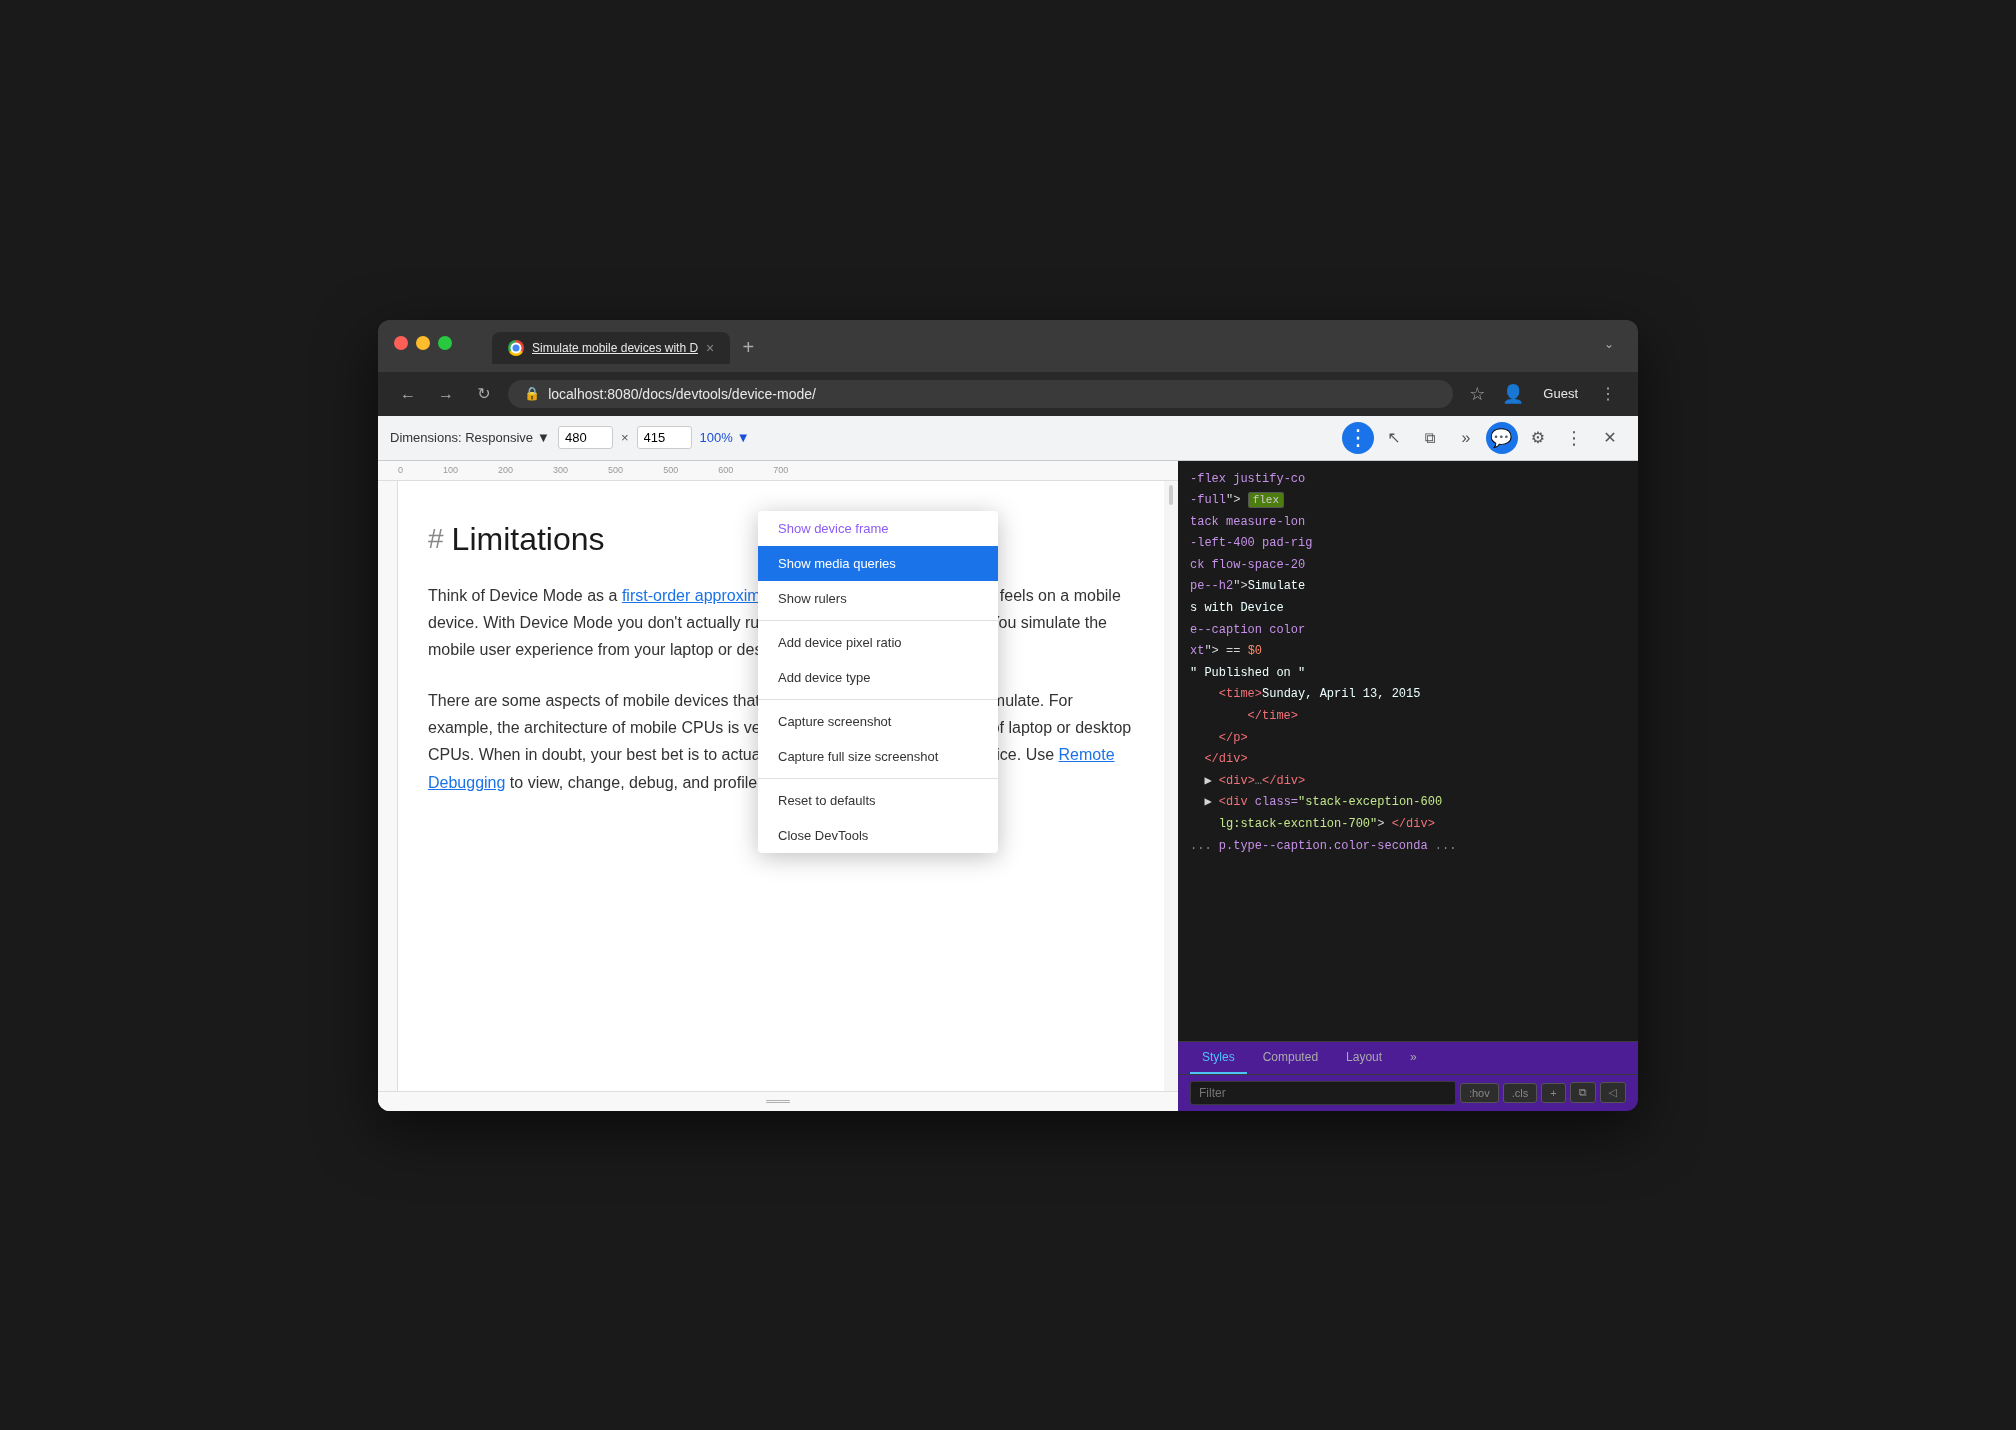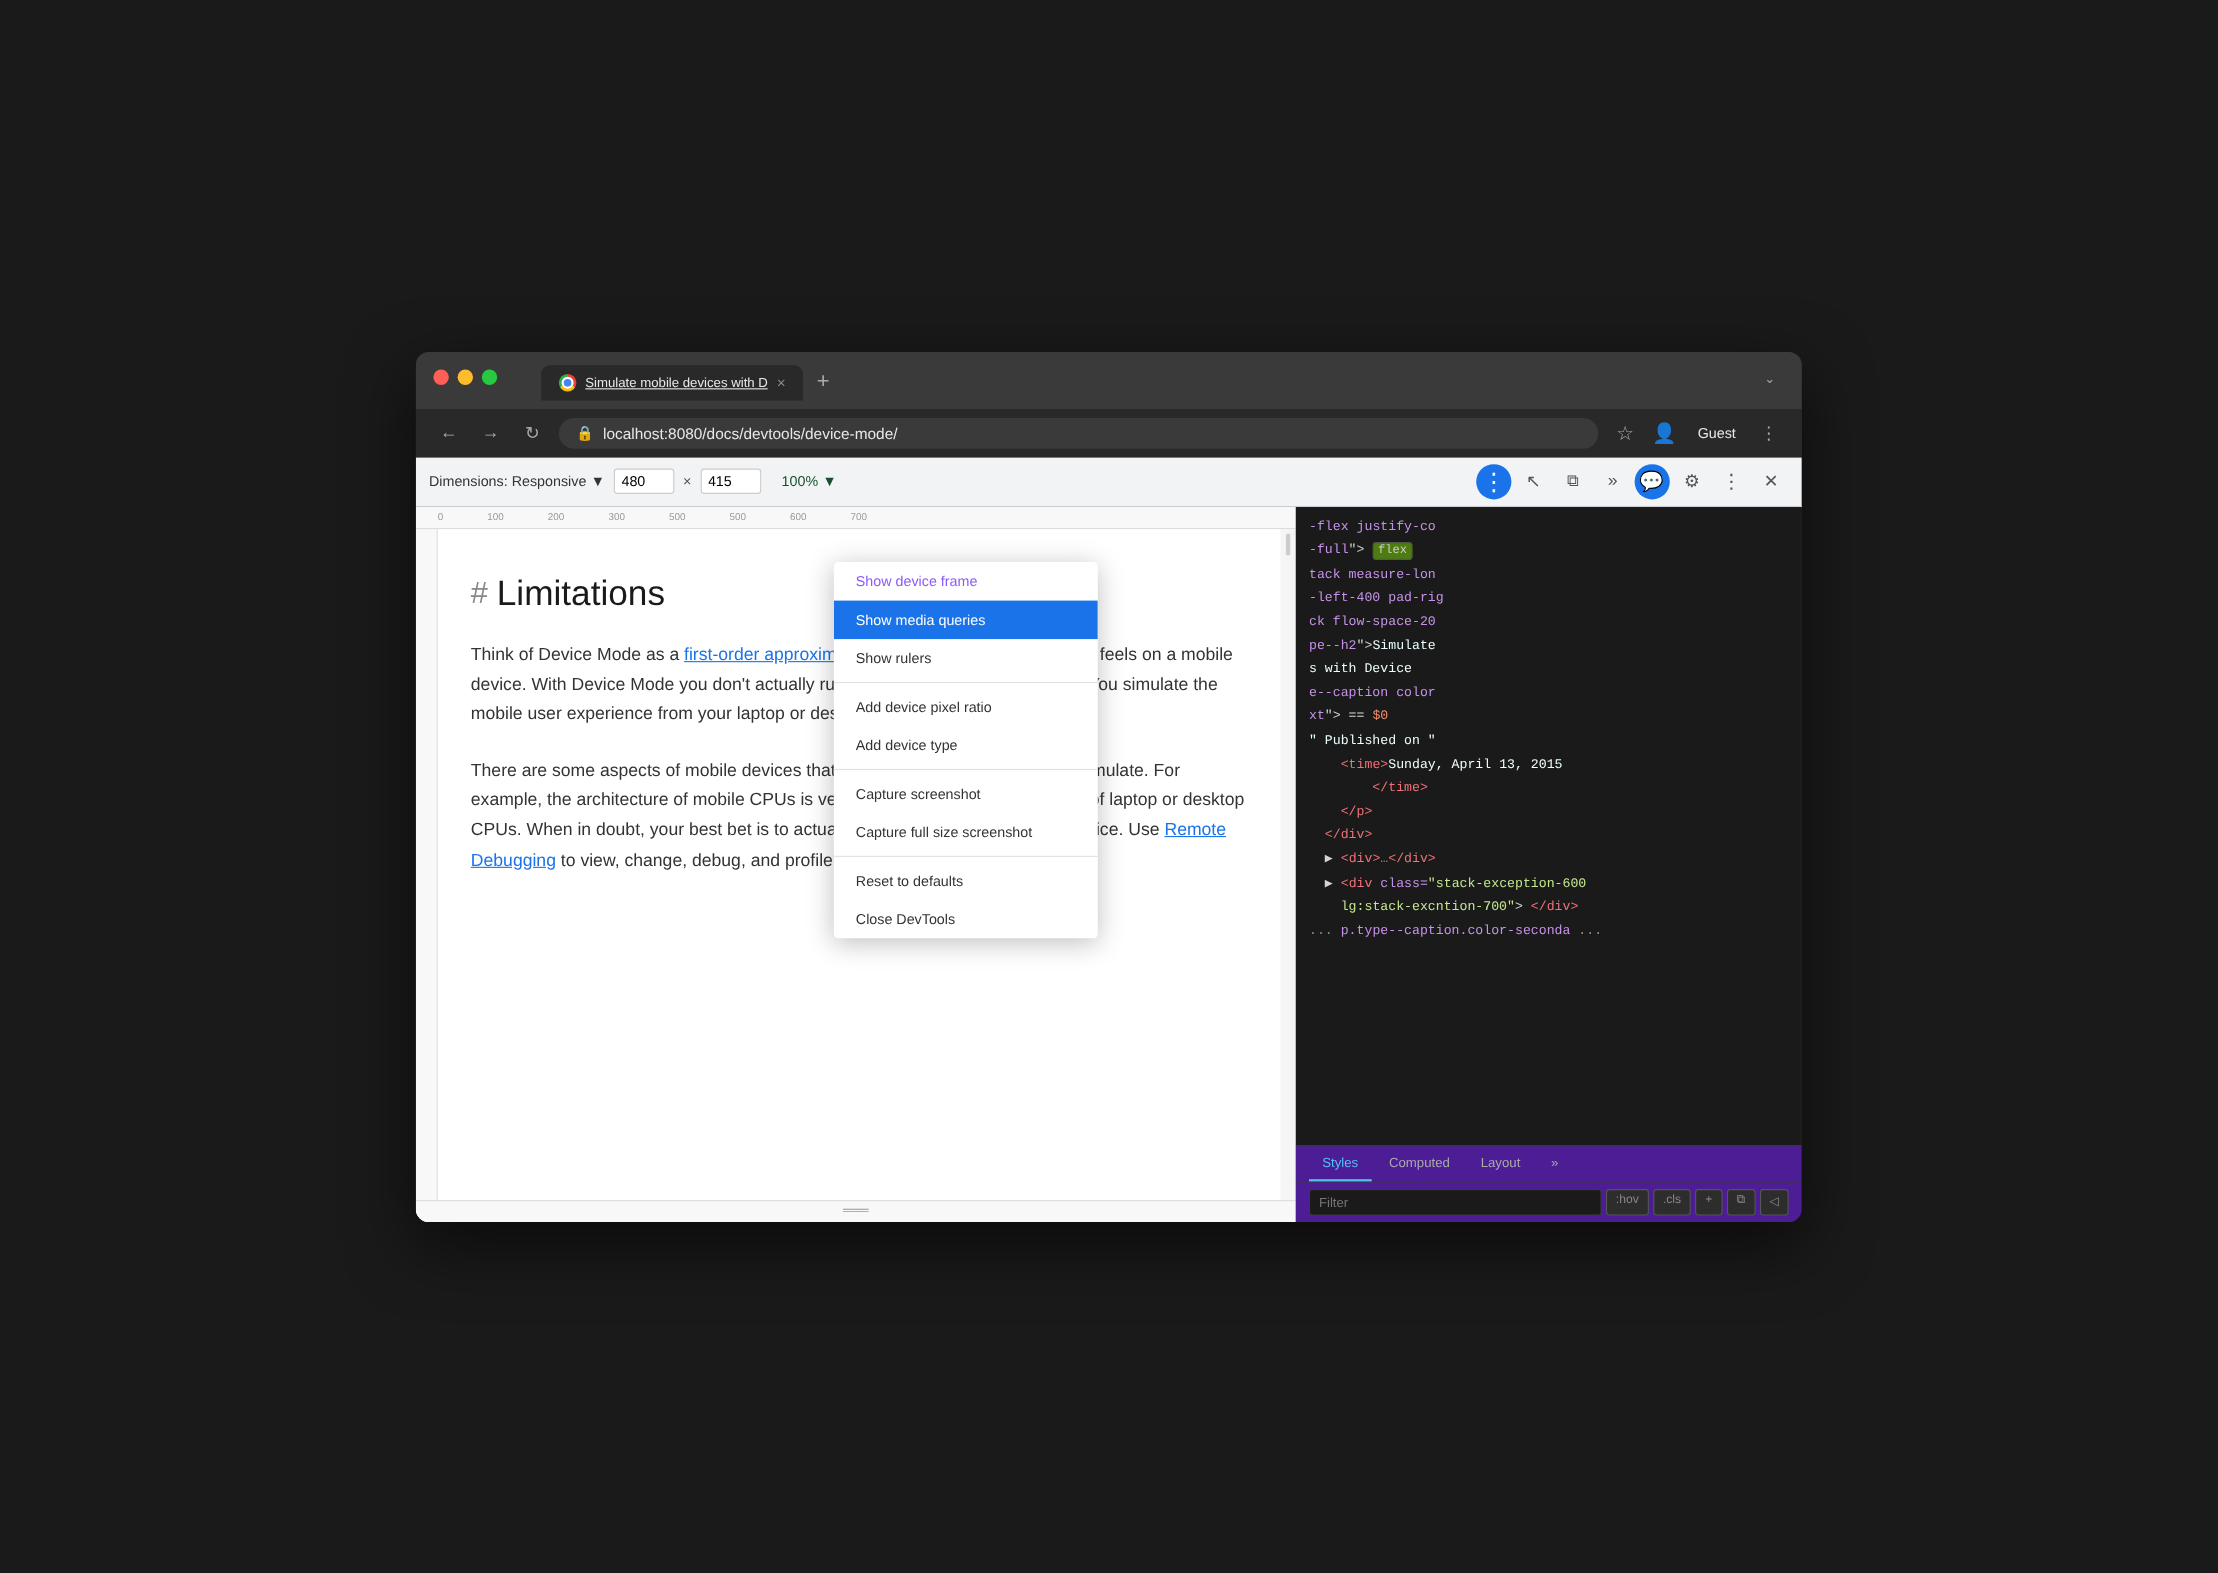"100%" .zoom-select { color: #14532d -> #1d4ed8; margin-left: 11px -> 0 }
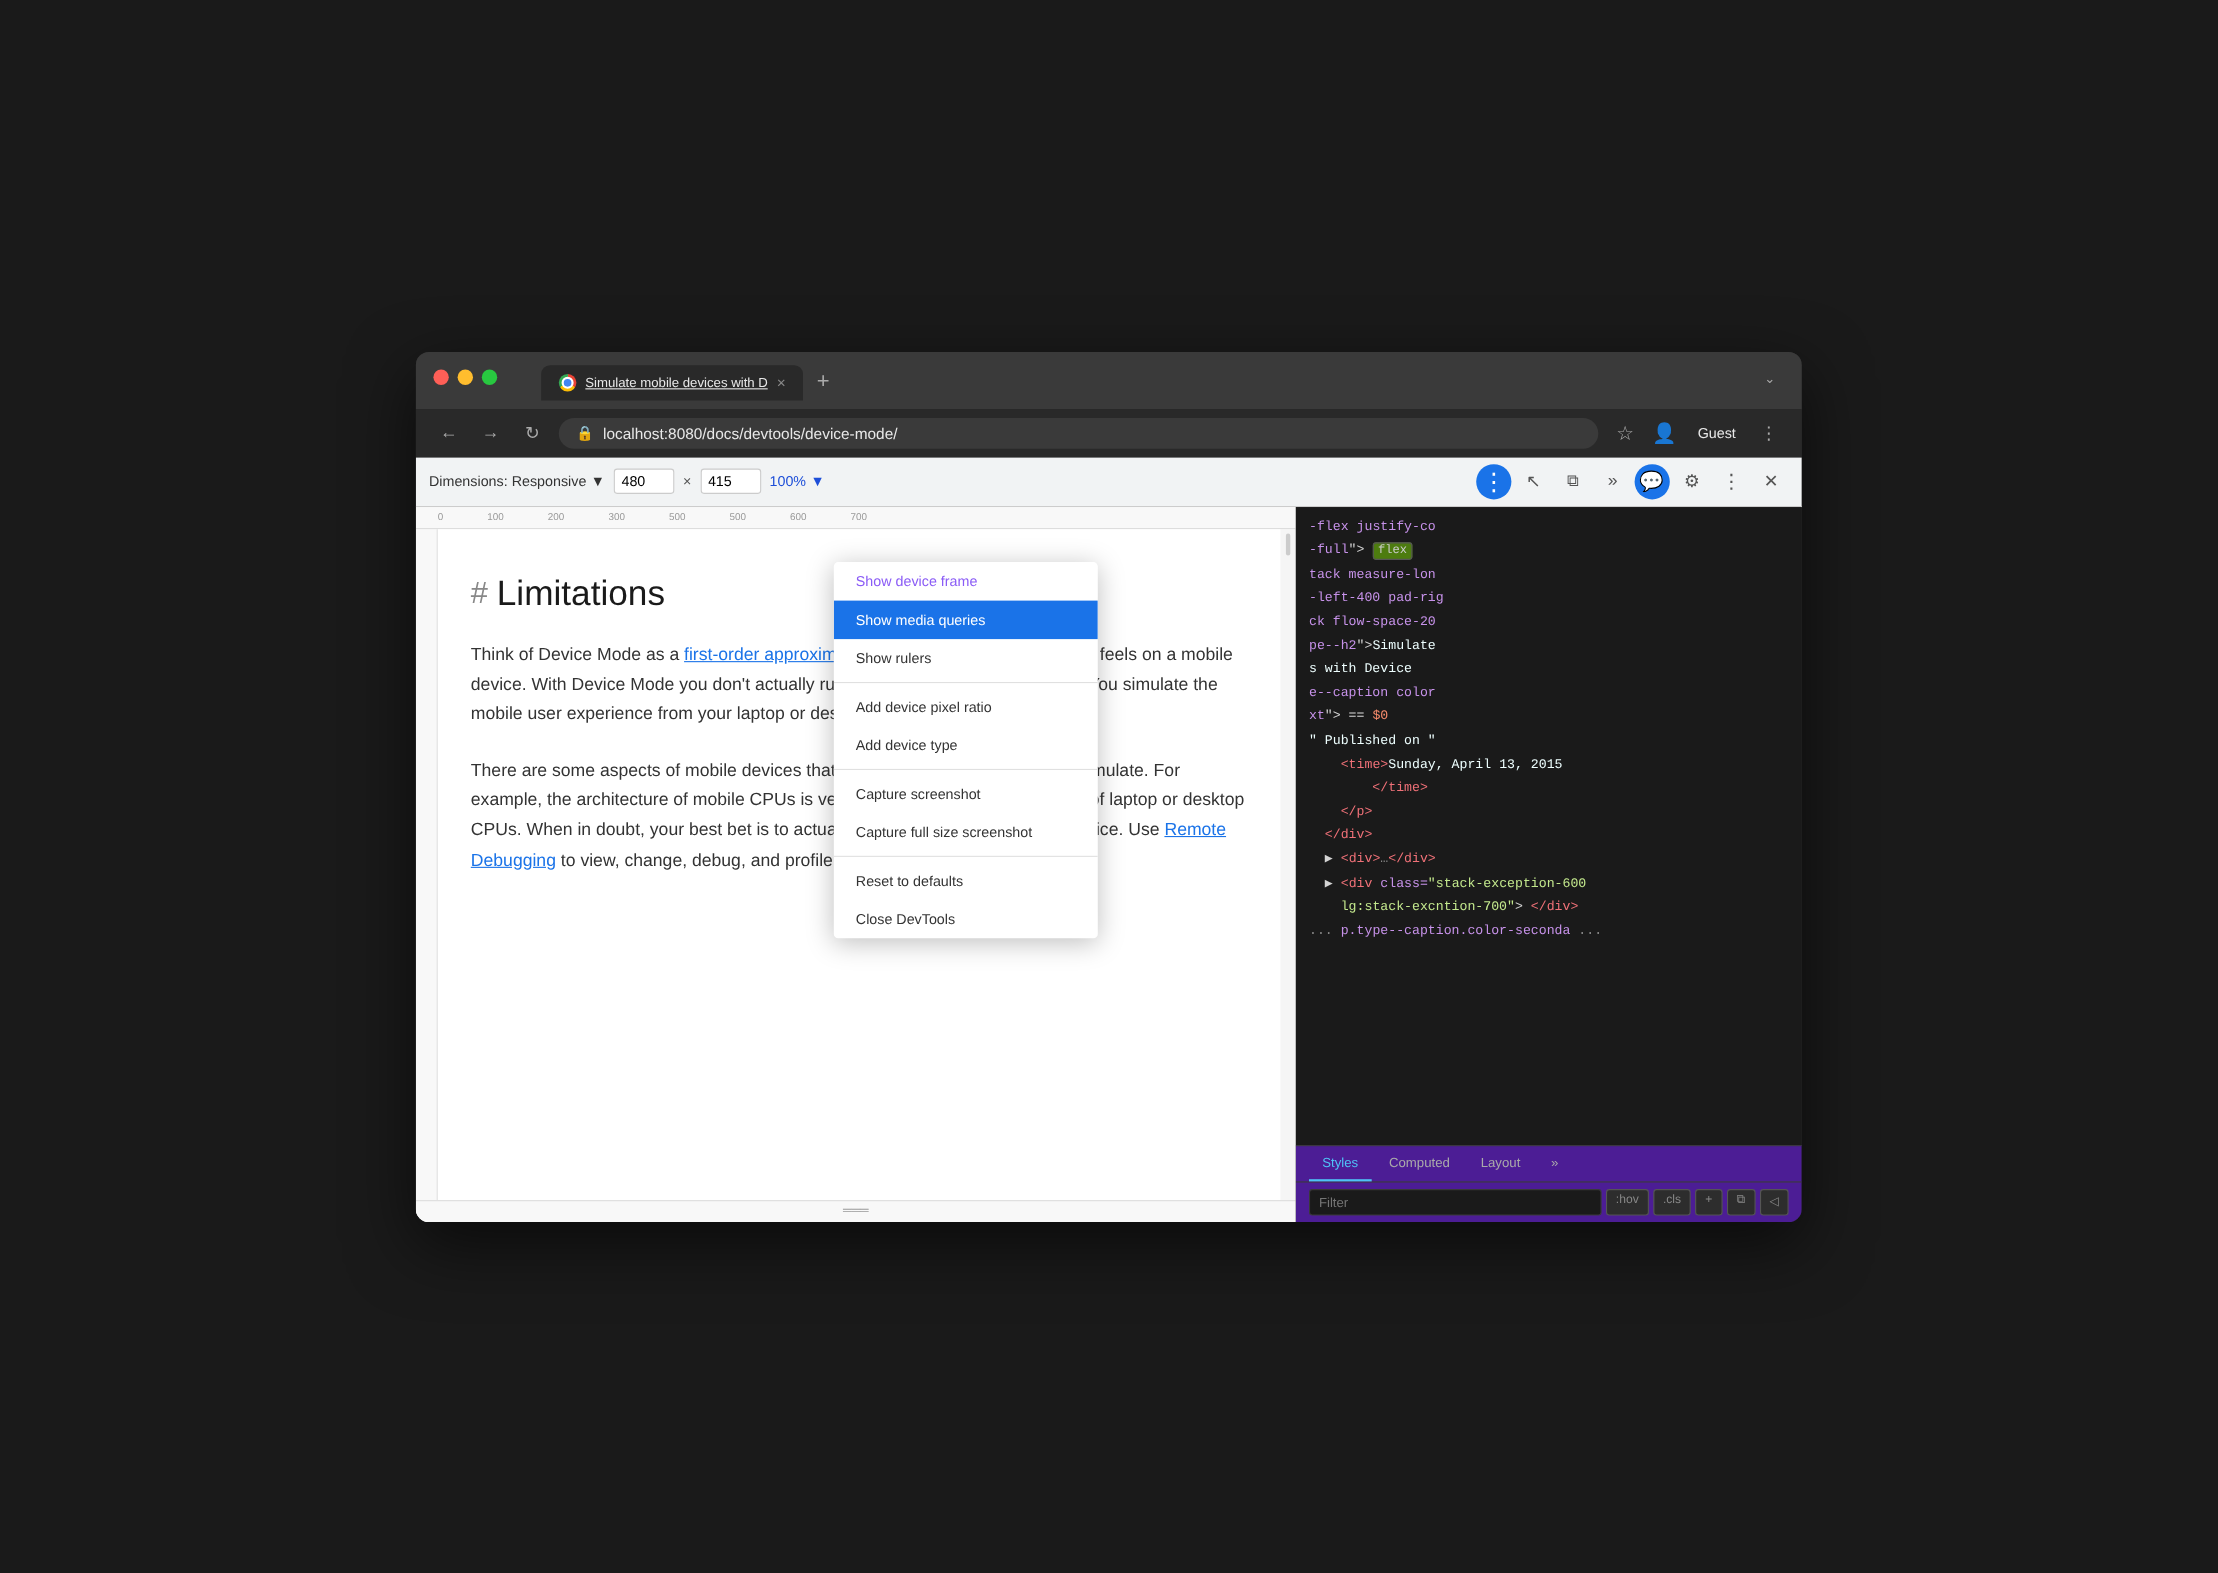"Filter" .bottom-filter { align-items: none -> center }
